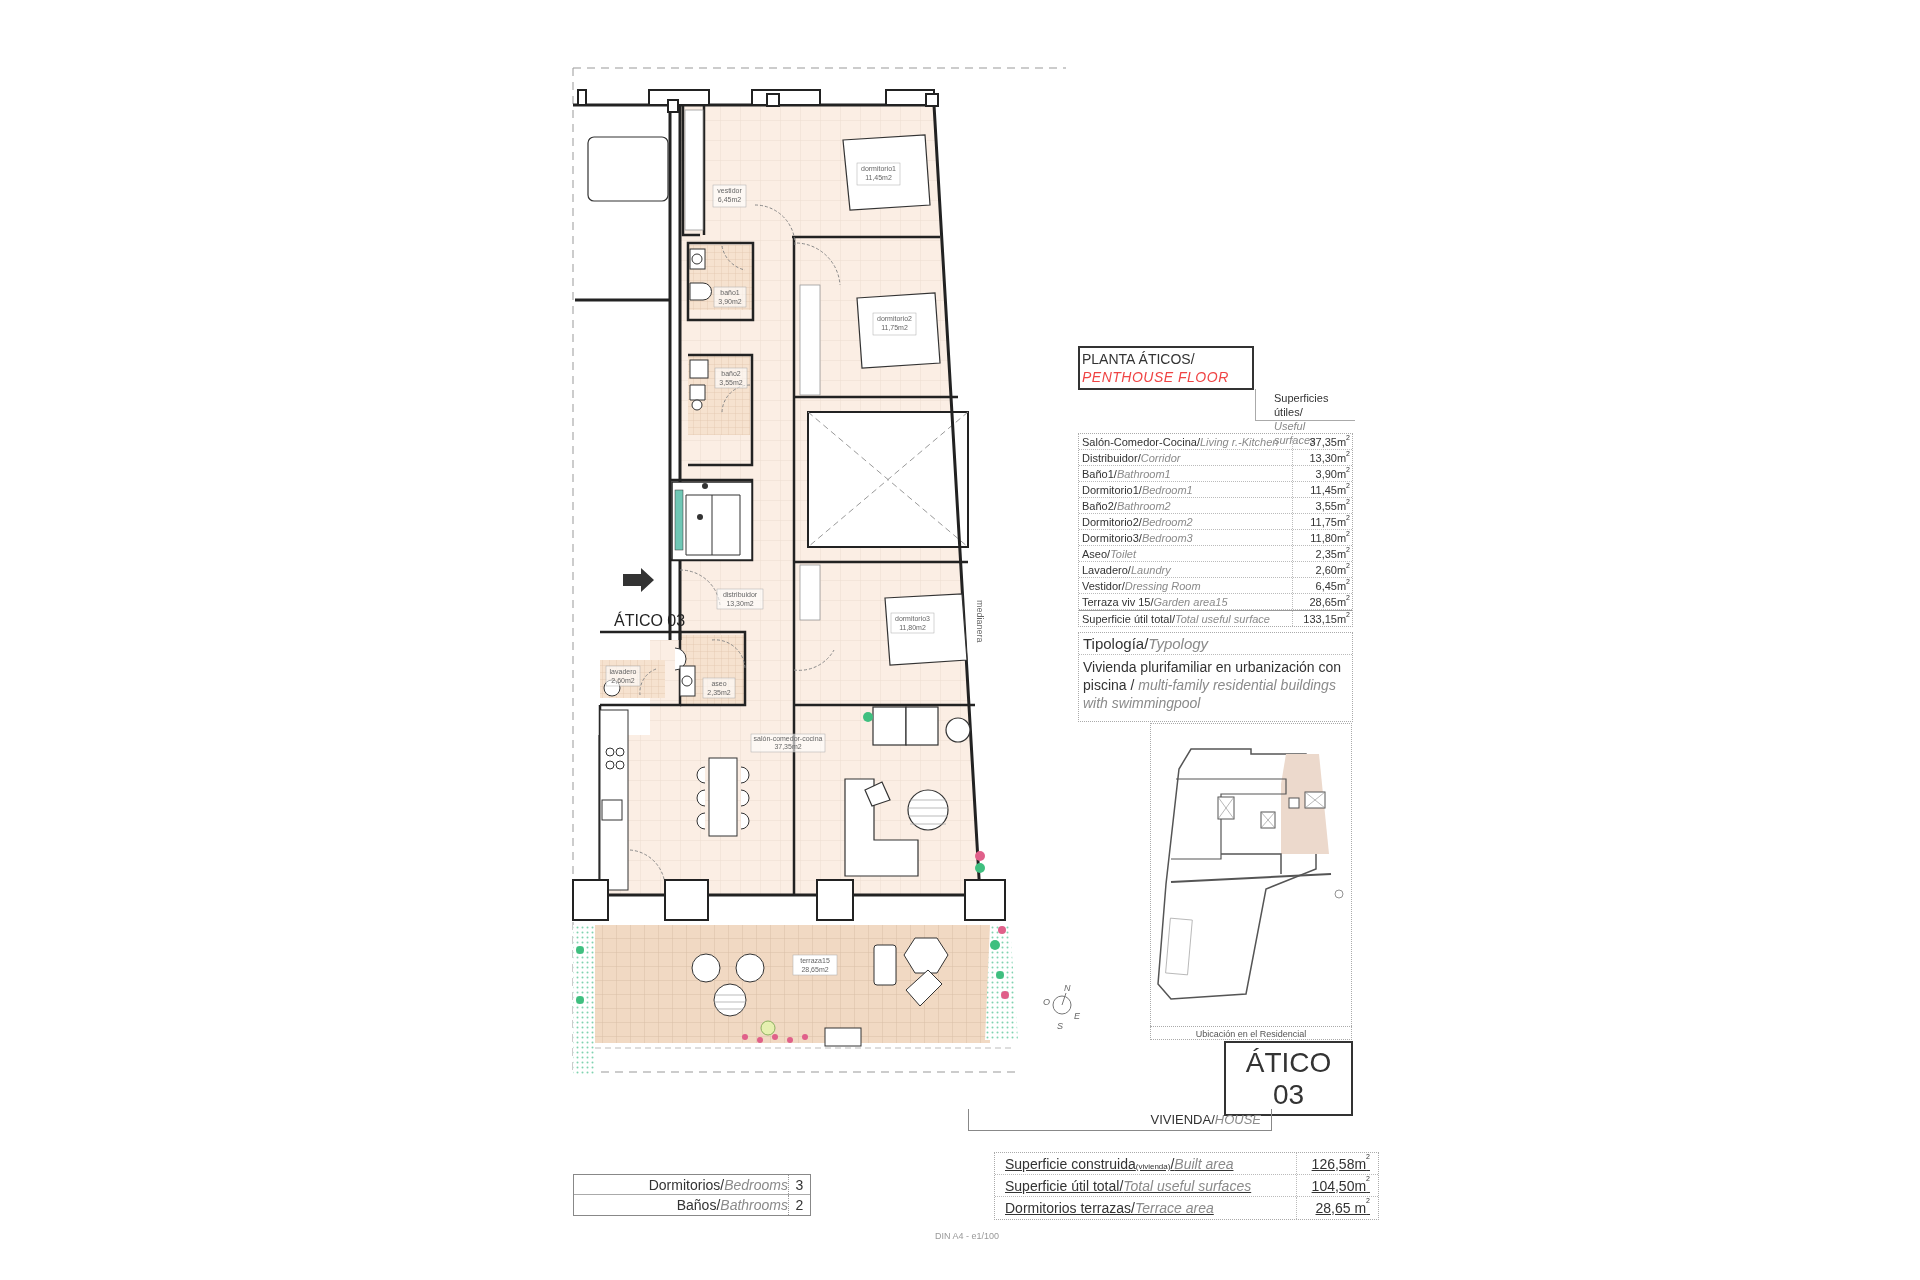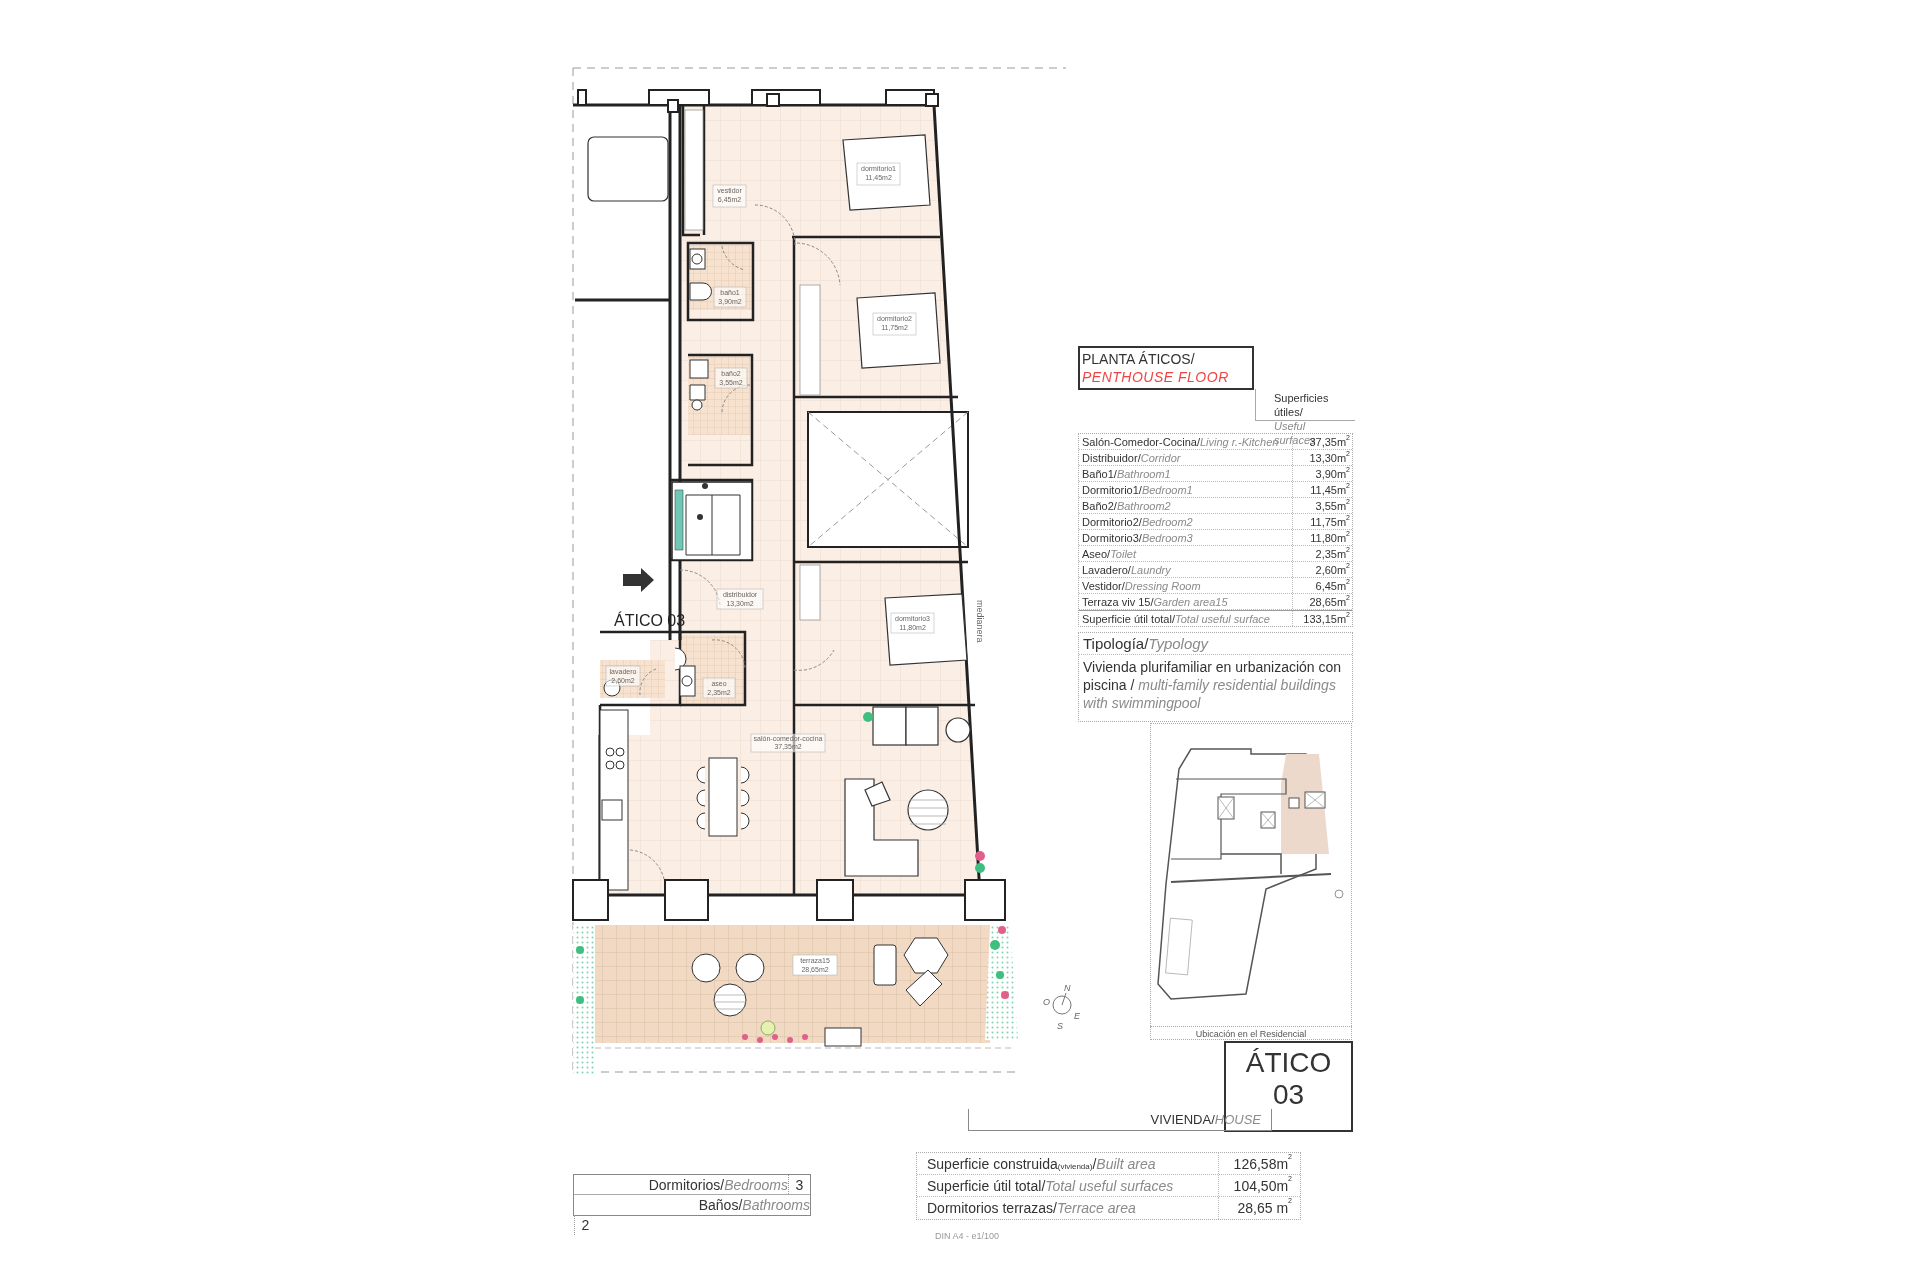"ÁTICO" .atico-box { height: 91px -> 75px }
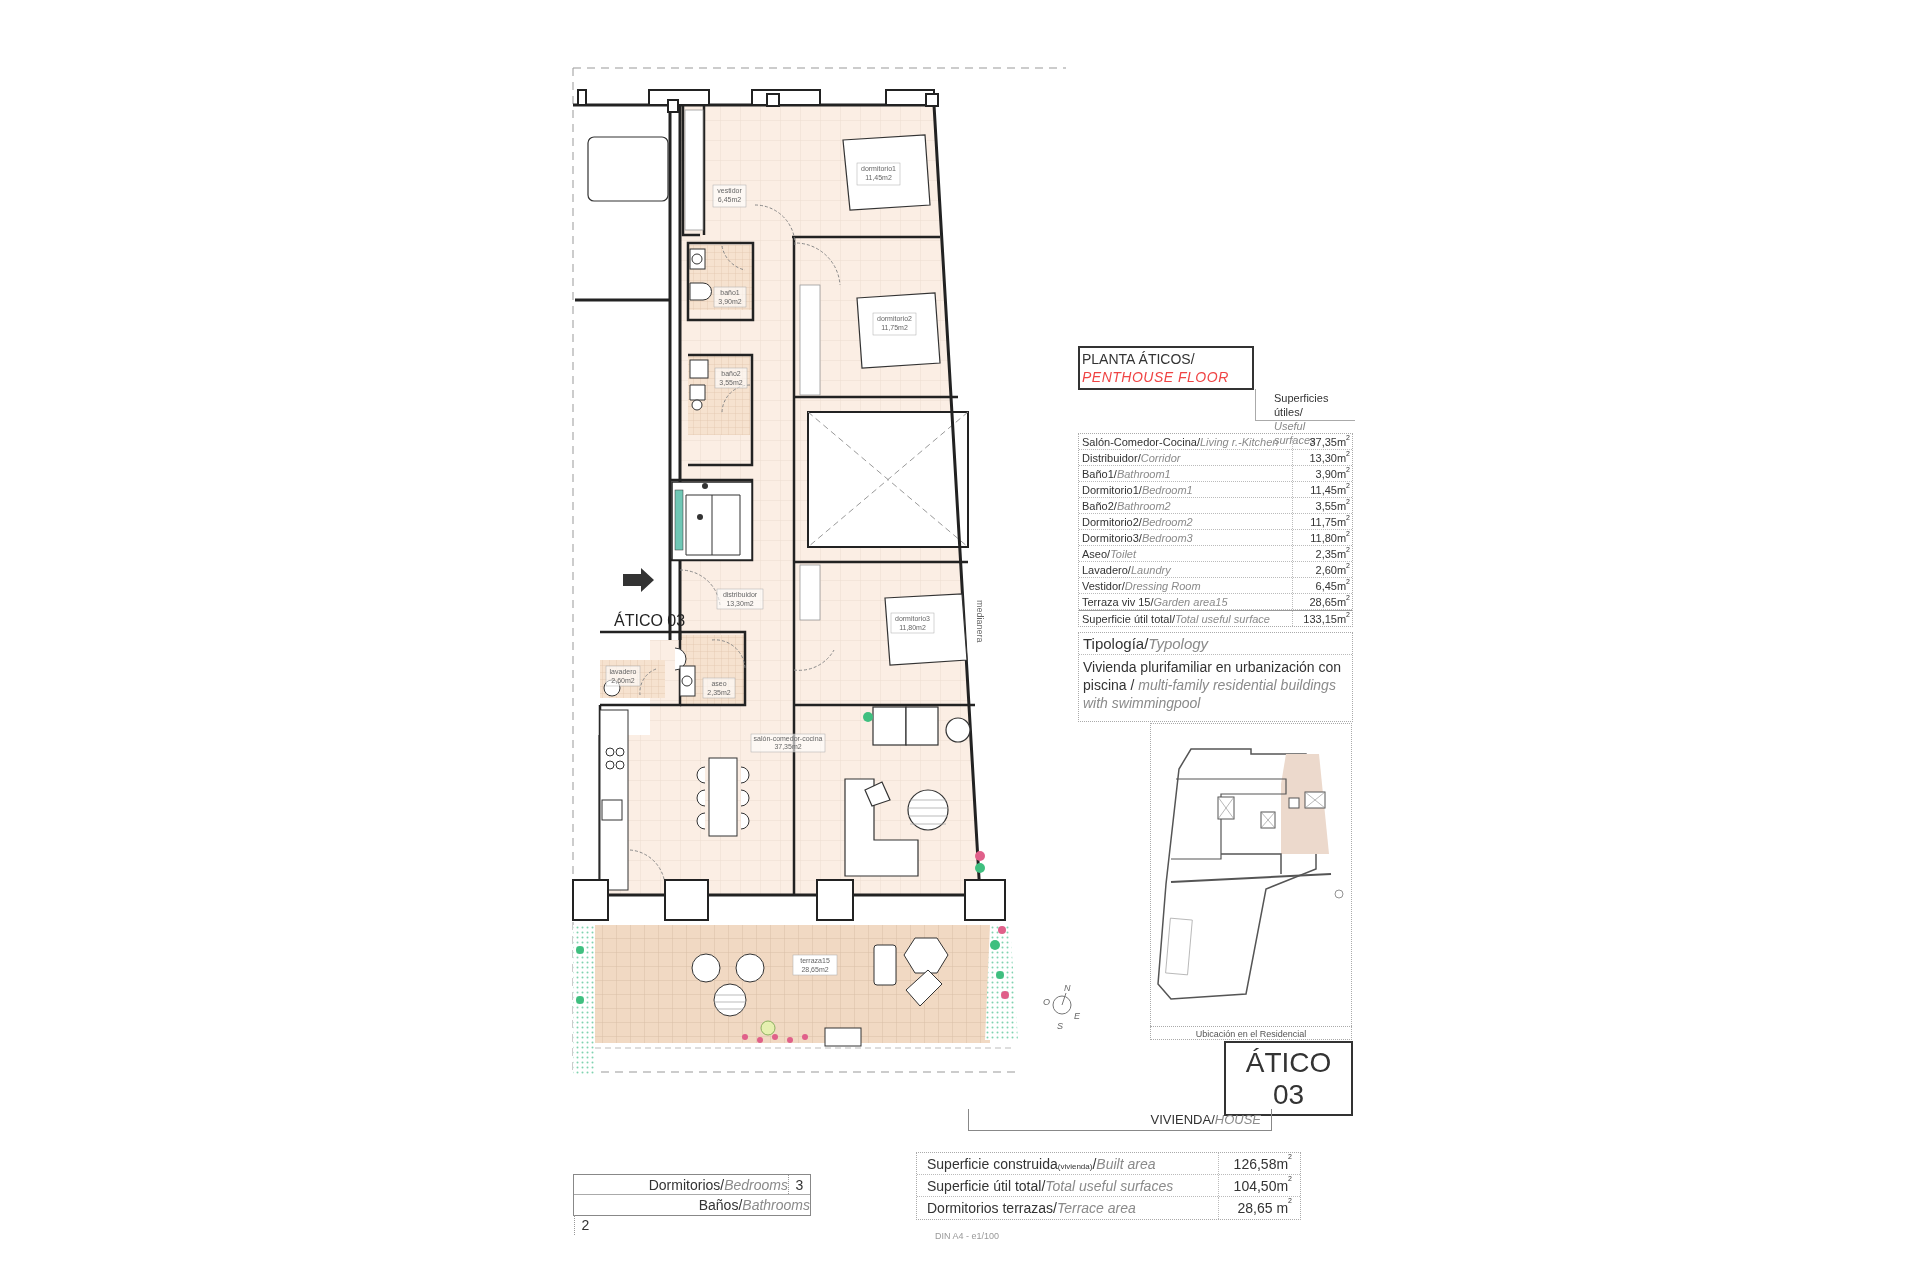"Superficie construida(vivienda)/Built" .summary { left: 916px -> 994px; text-decoration: none -> underline }
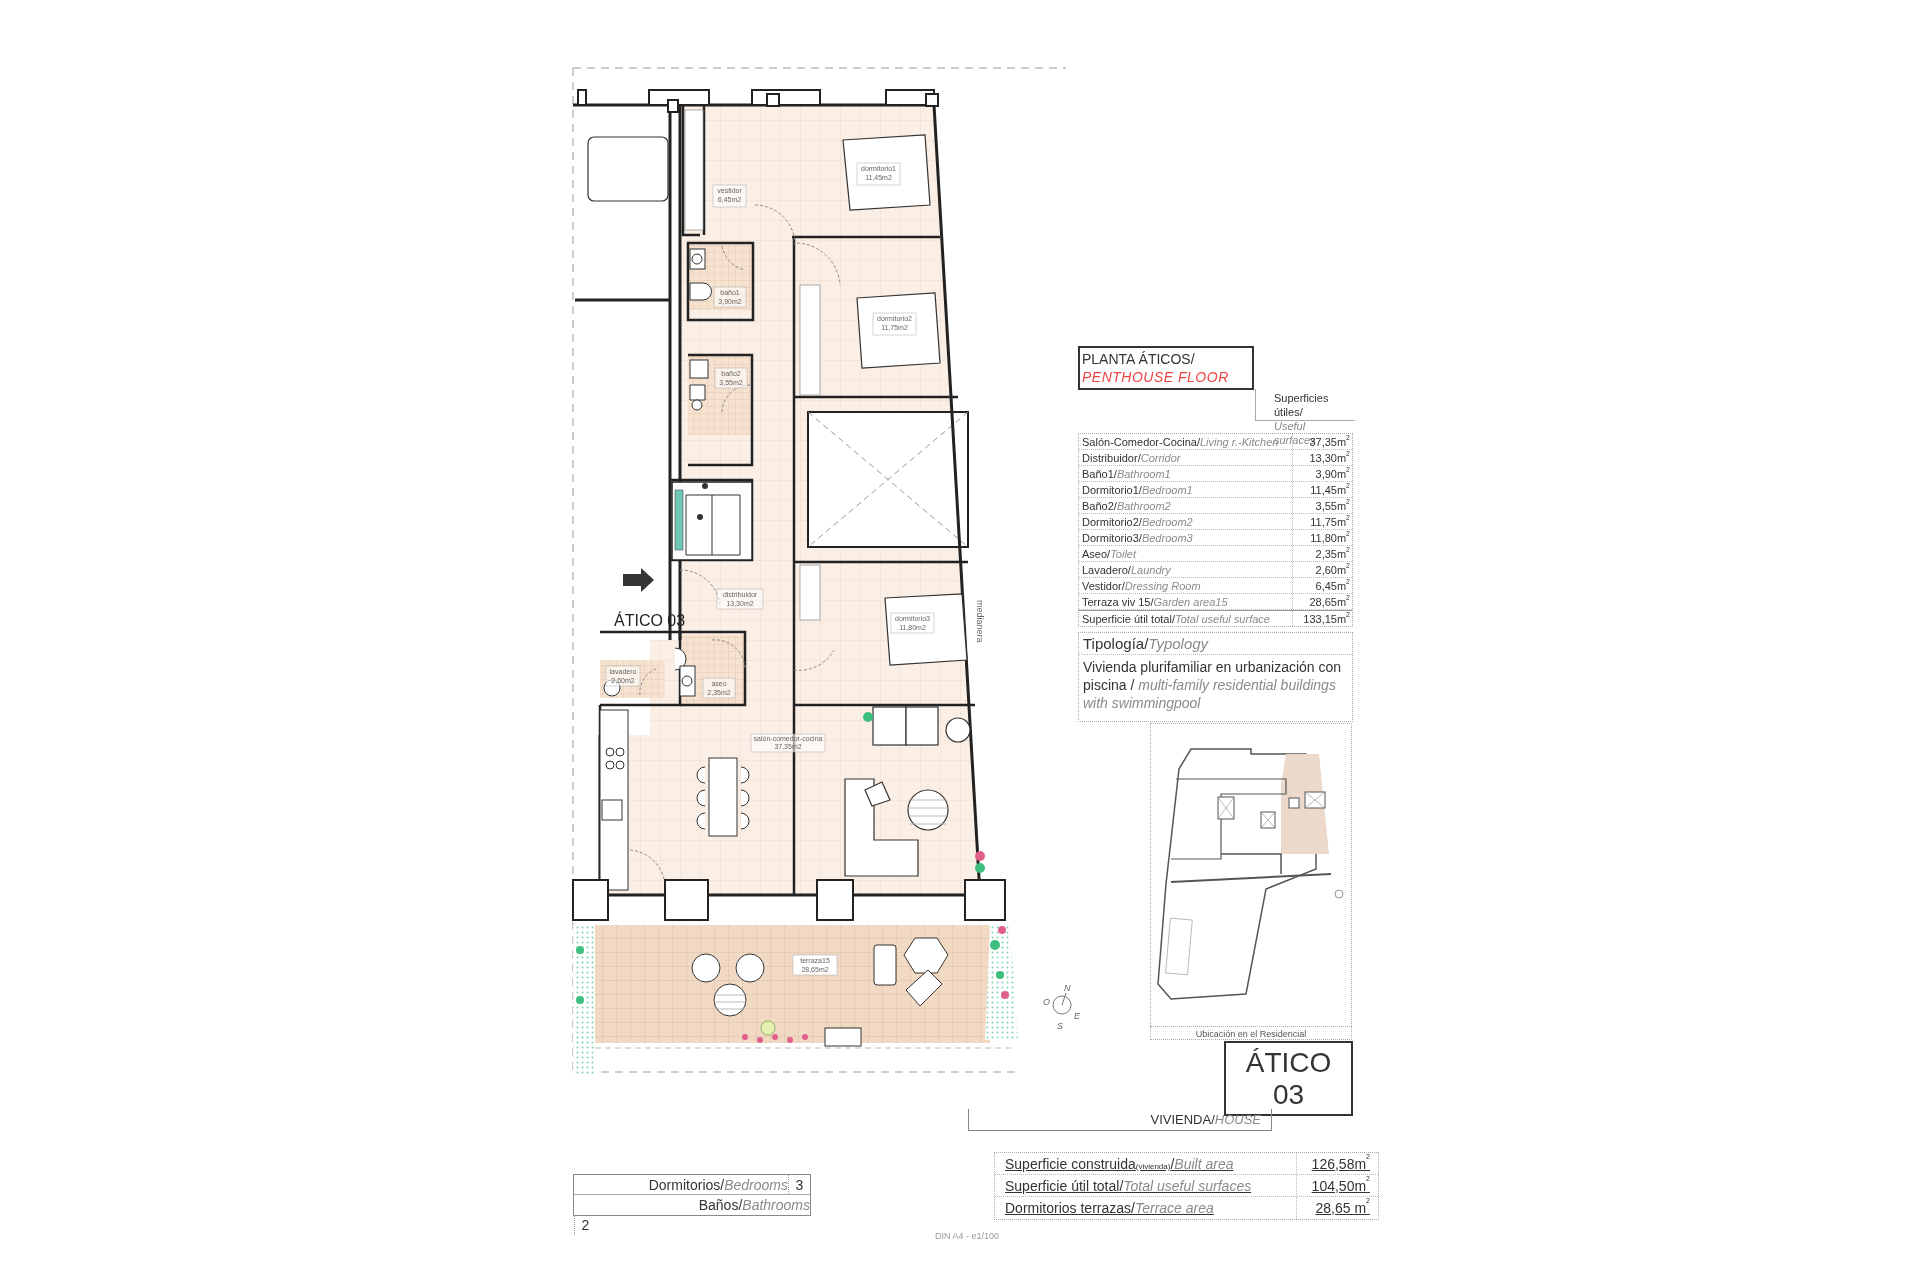"Baños/Bathrooms" .counts .row:last-child { flex-direction: column -> none }
